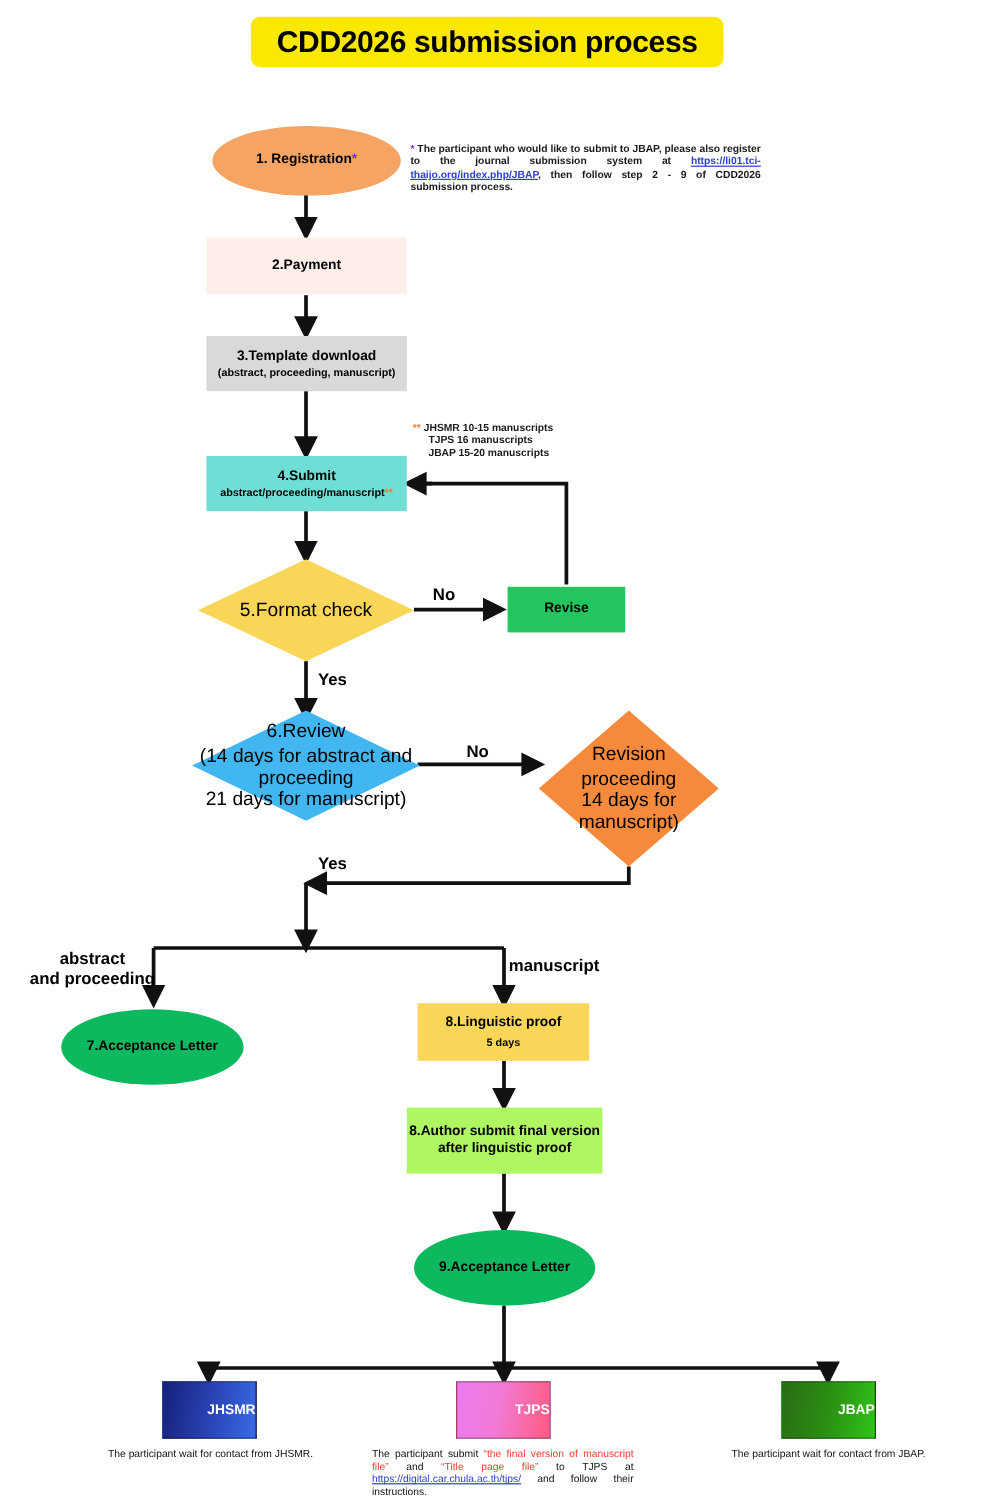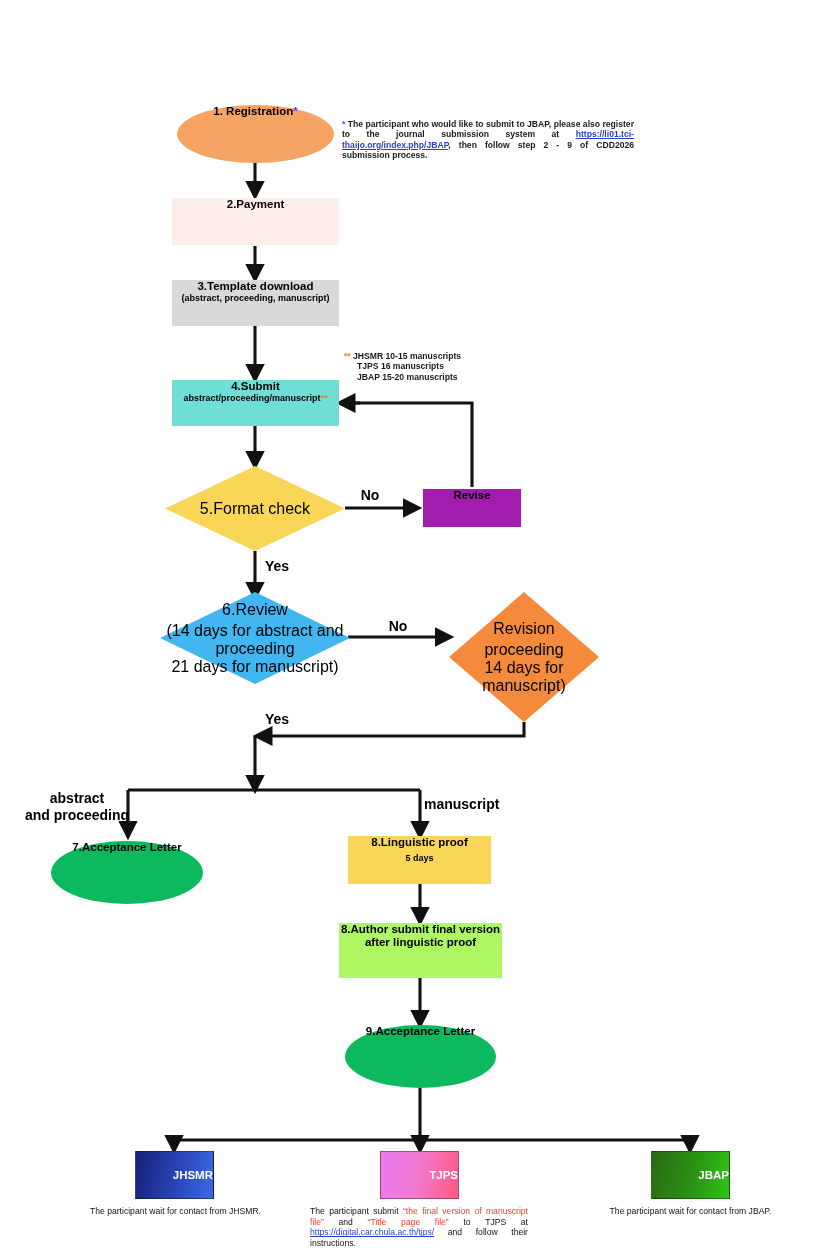"CDD2026 submission process" div.title-banner { html: none -> <div> <span>CDD2026 submission process</span> </div> }
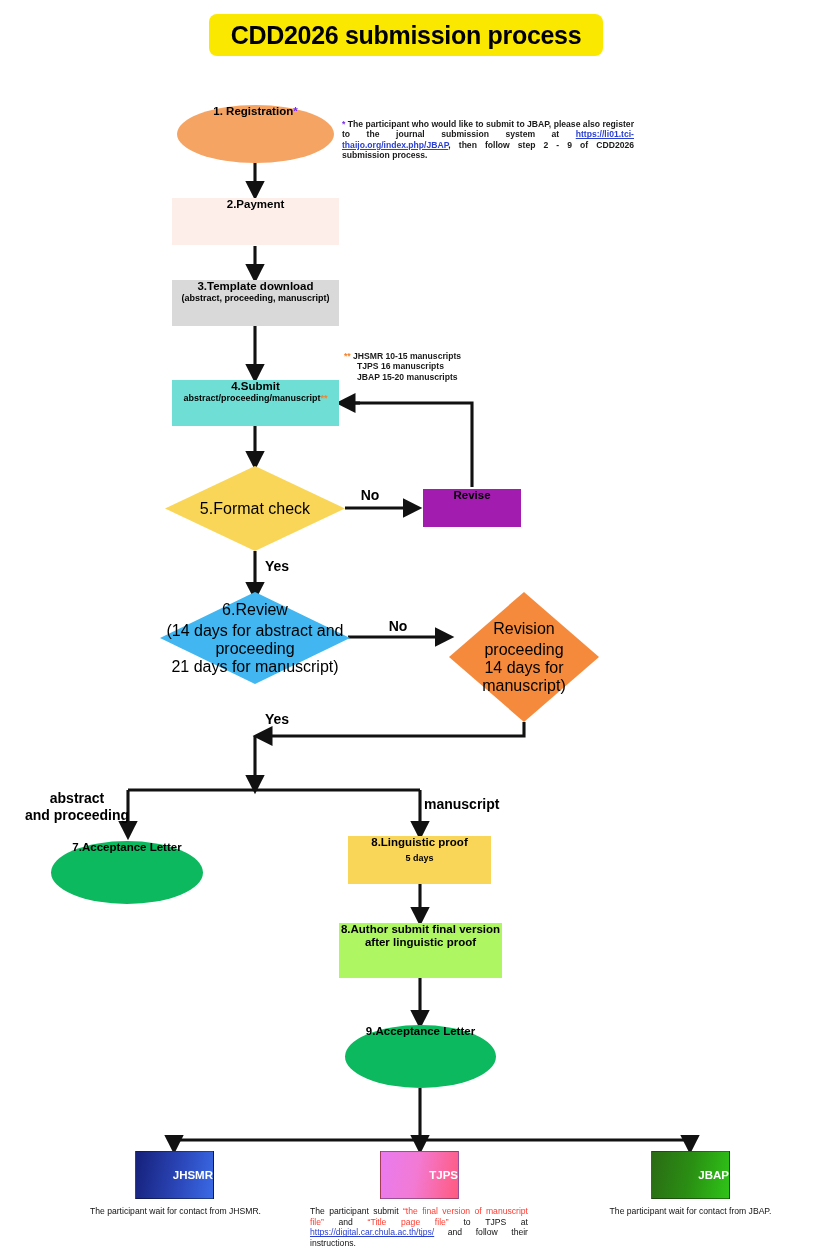"1. Registration*" .node { justify-content: flex-start -> center }
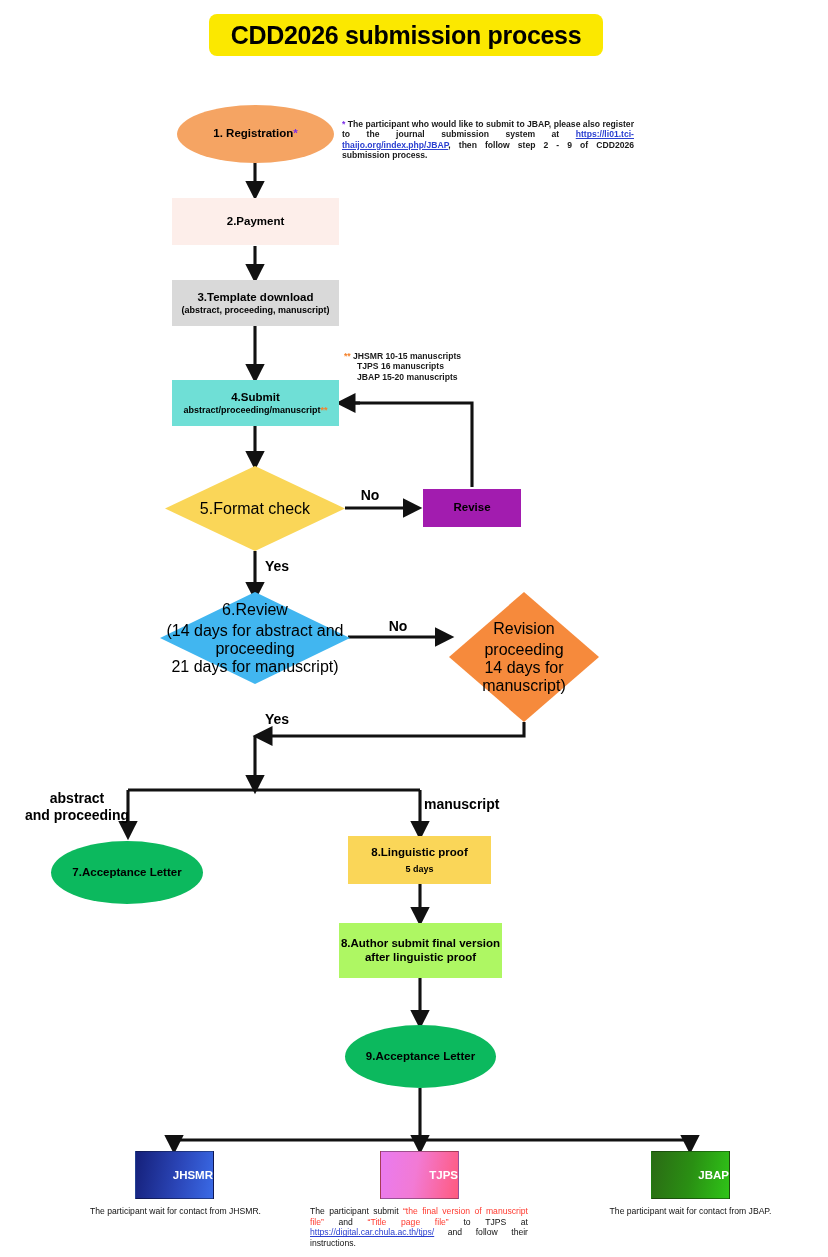"Revise" div.node { background: #a21caf -> #22c55e }
